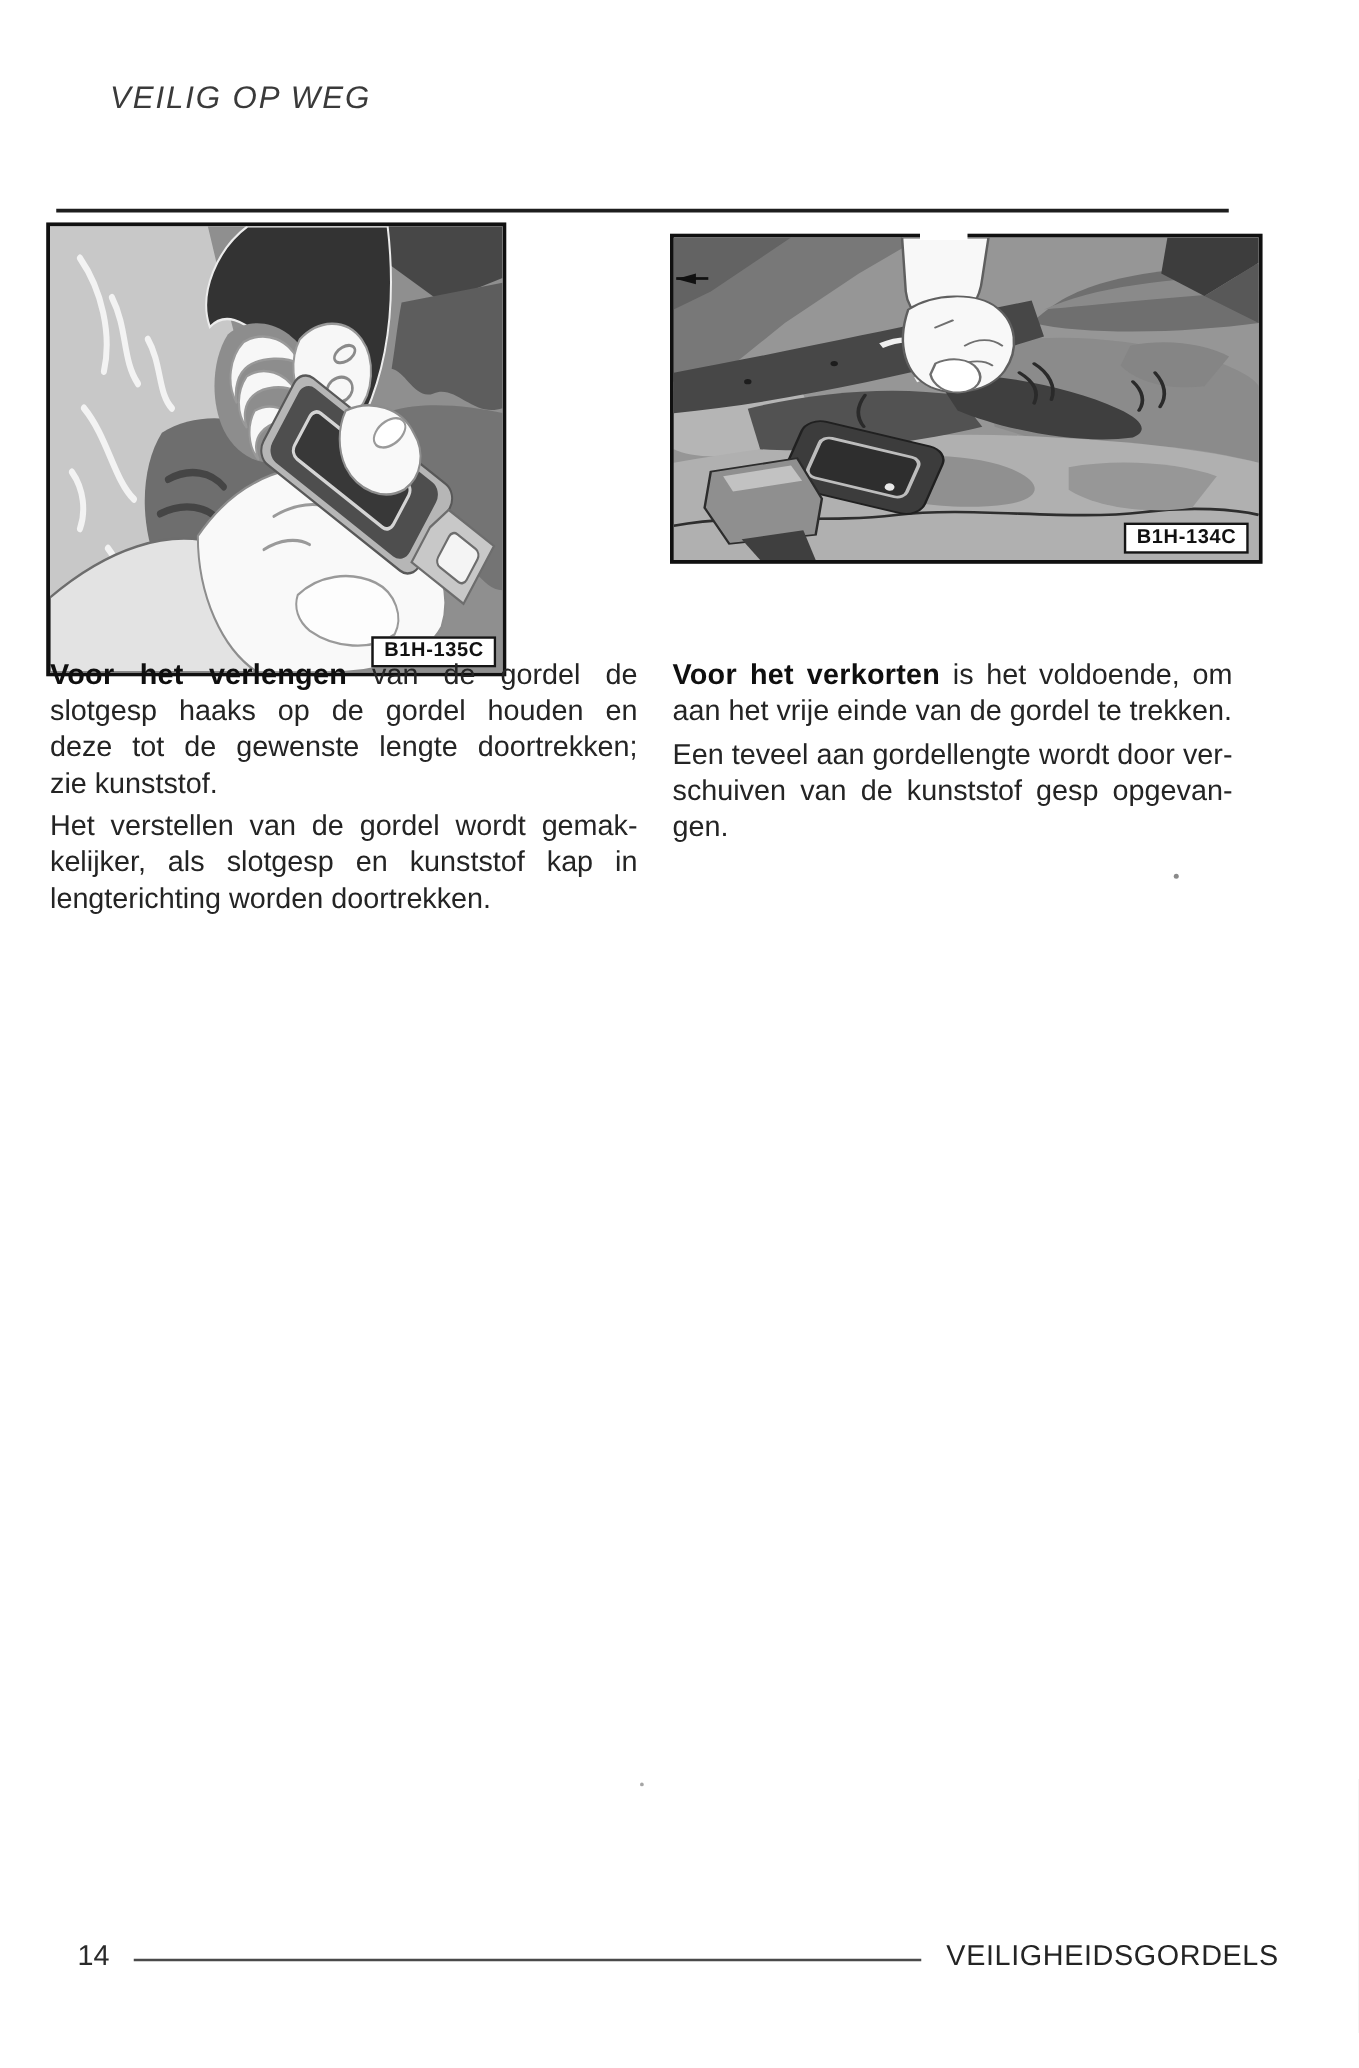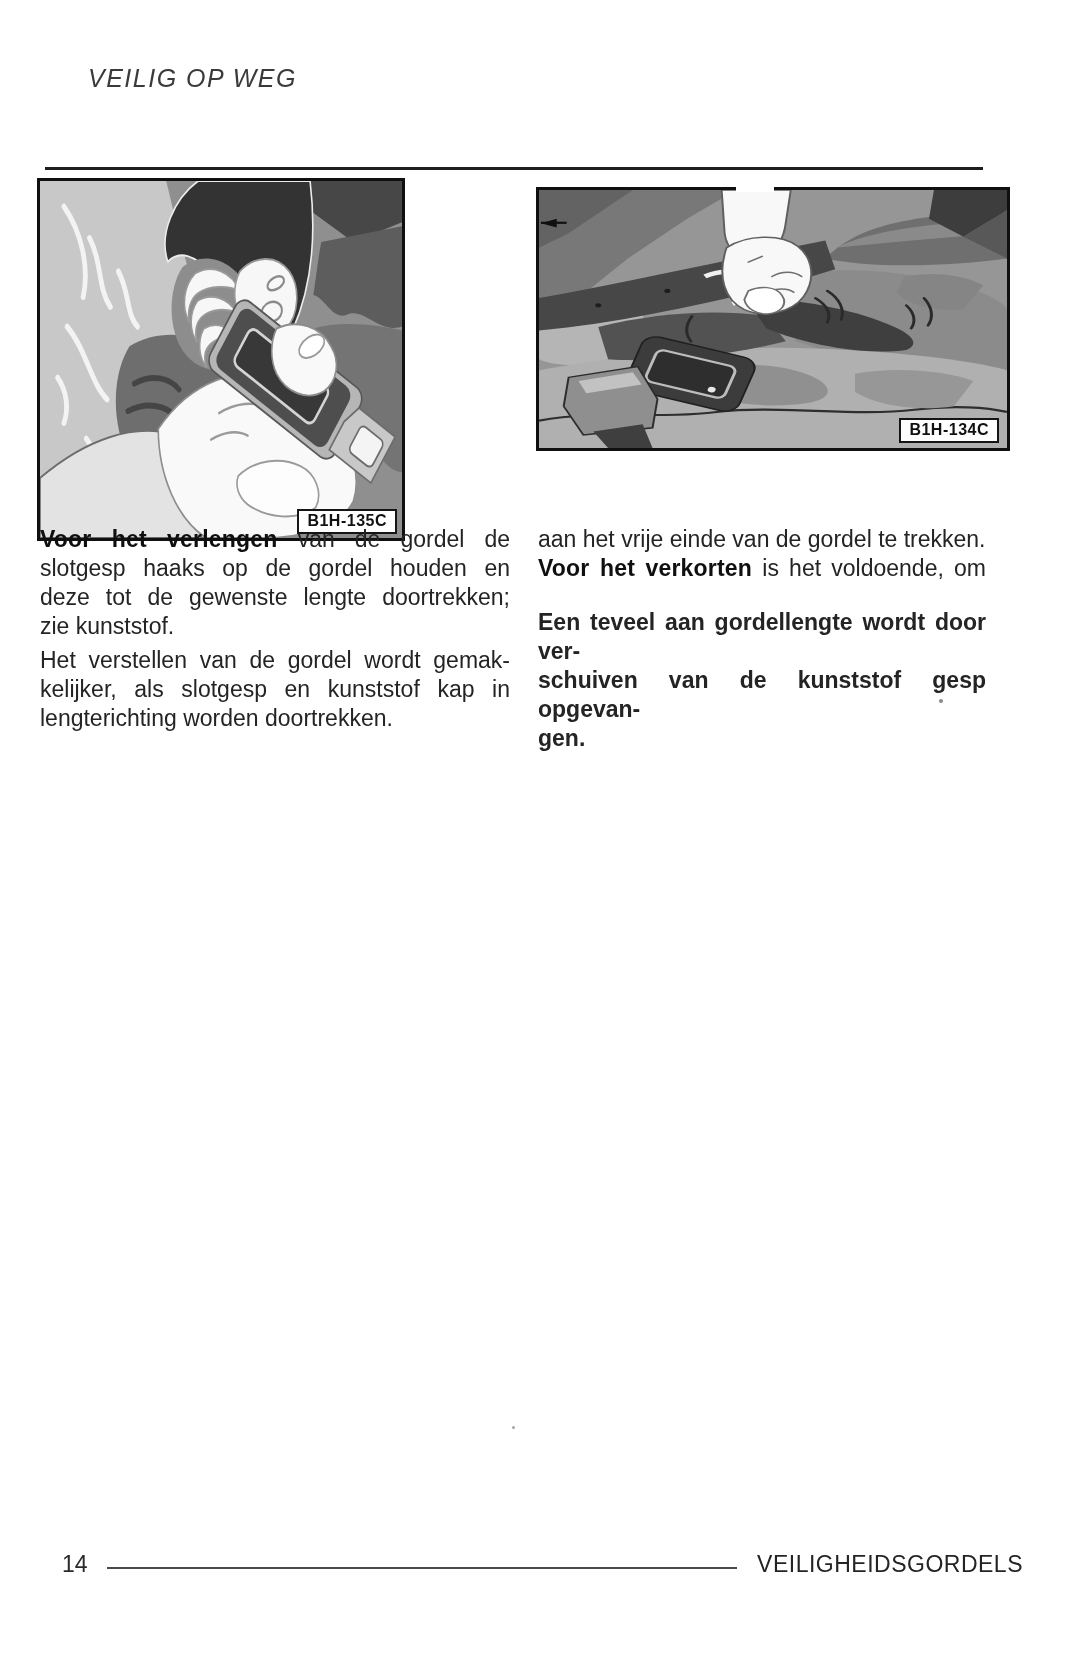"aan het vrije einde van" div.ln { order: before "Voor het verkorten is het" -> after "Voor het verkorten is het" }
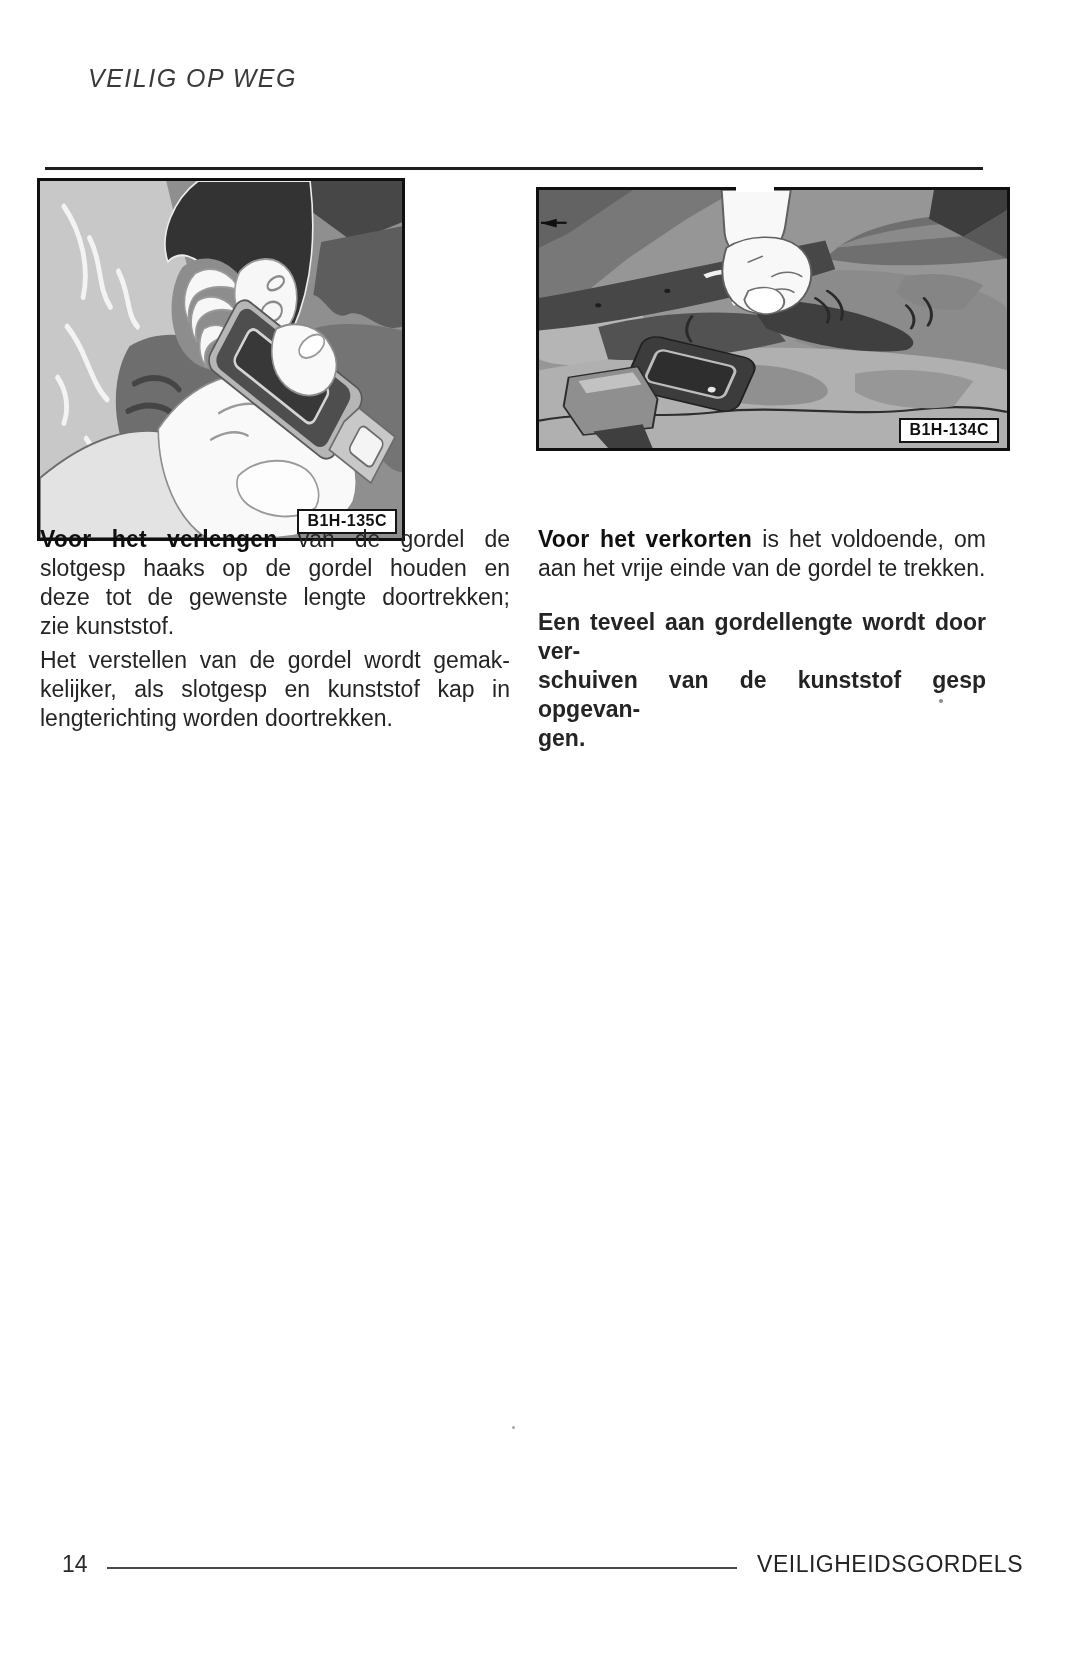"Een teveel aan gordellengte wordt" .p2-right { font-weight: bold -> none; margin-top: 25px -> 6px }
